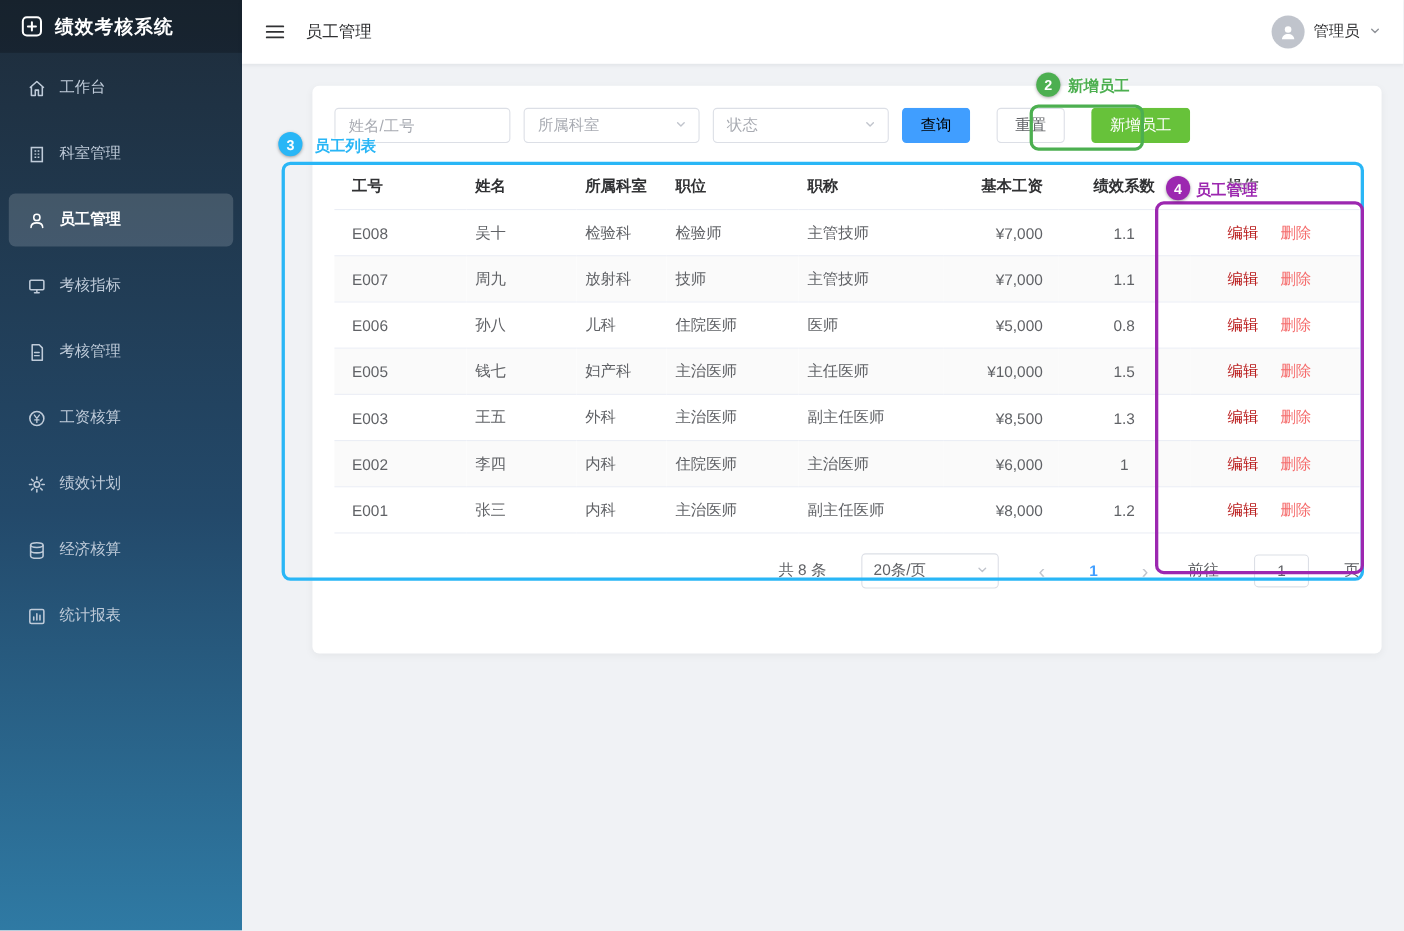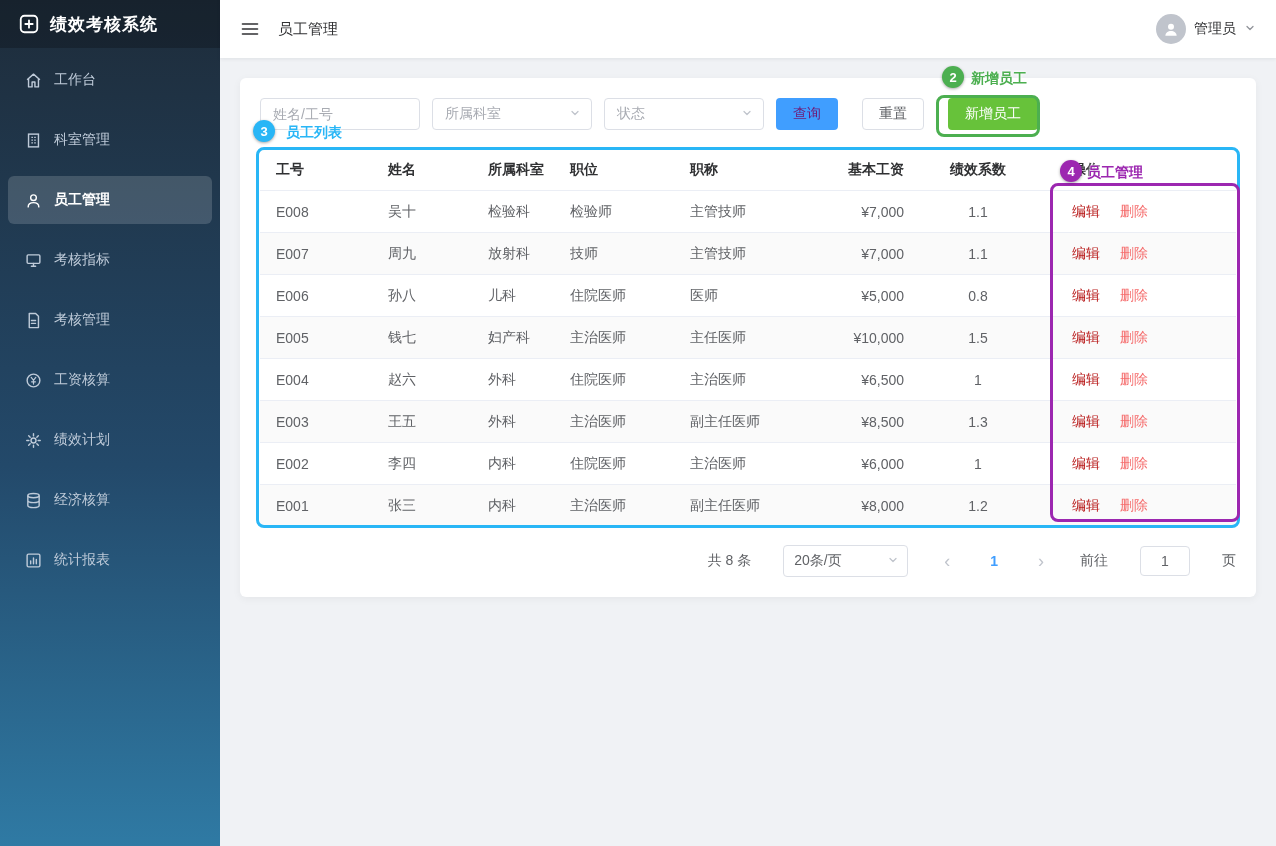"姓名/工号" .content { margin-left: none -> 44px }
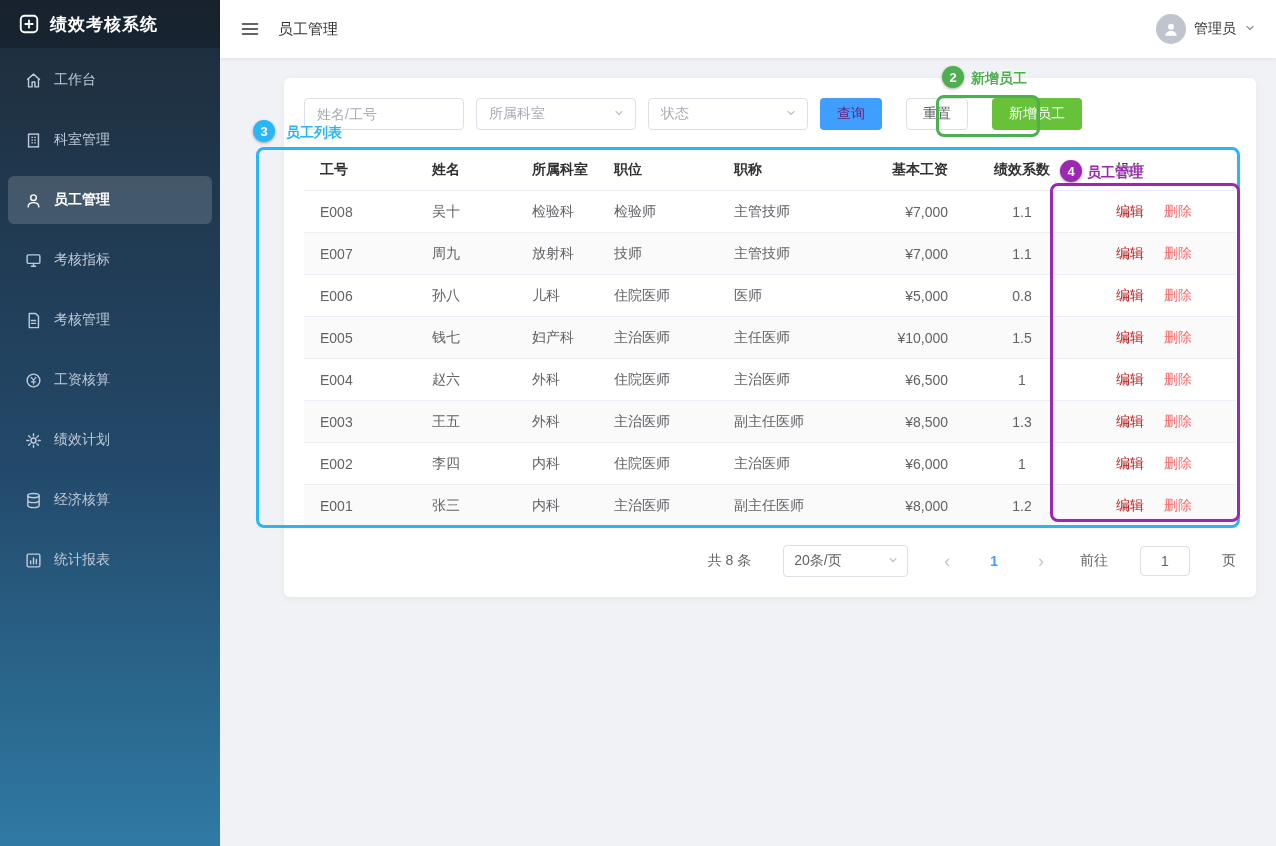"查询" .btn-primary { color: #701a75 -> #000000 }
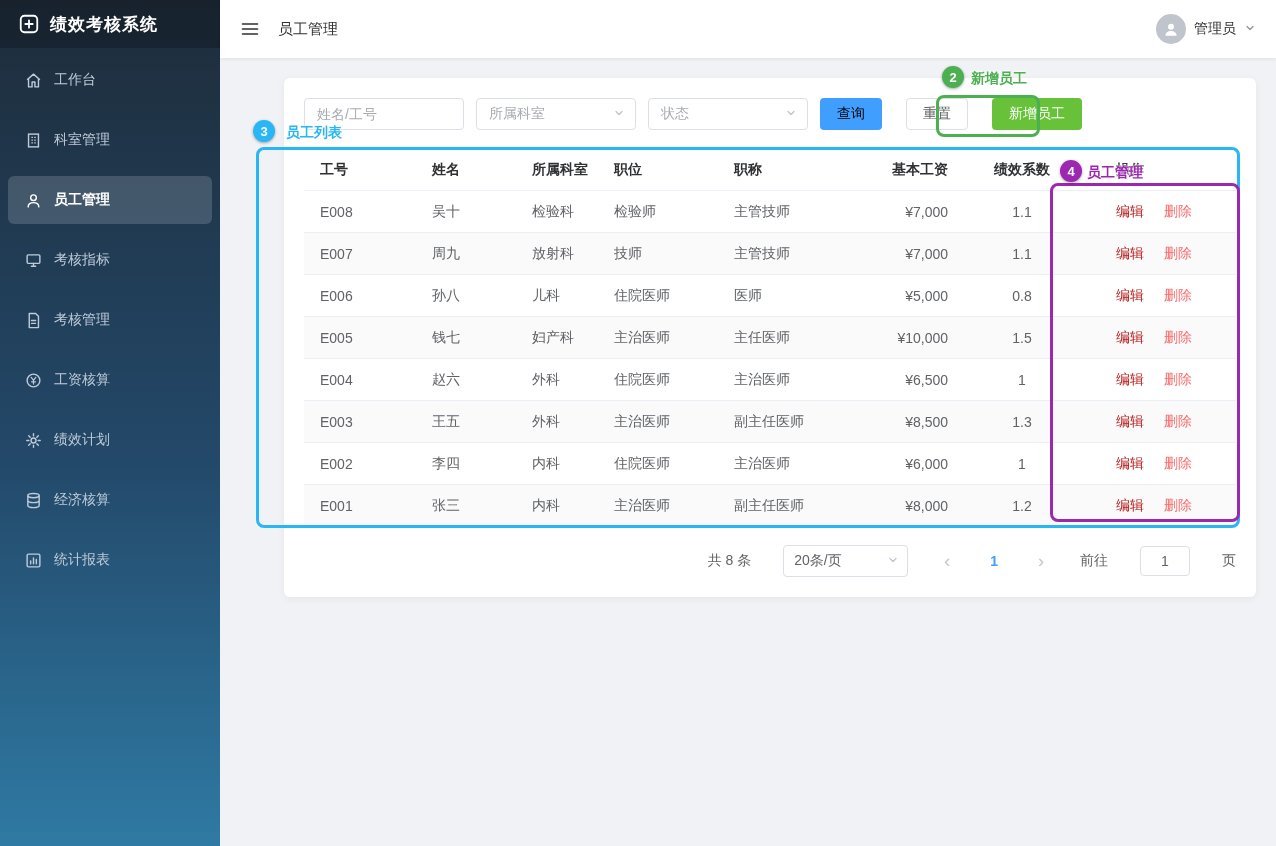"E004" tr { html: <tr> <td>E004</td> <td>赵六</td> <td>外科</td> <td>住院医师</td> <td>主治医师</td> <td>¥6,500</td> <td>1</td> <td><a>编辑</a><a>删除</a></td> </tr> -> none }
